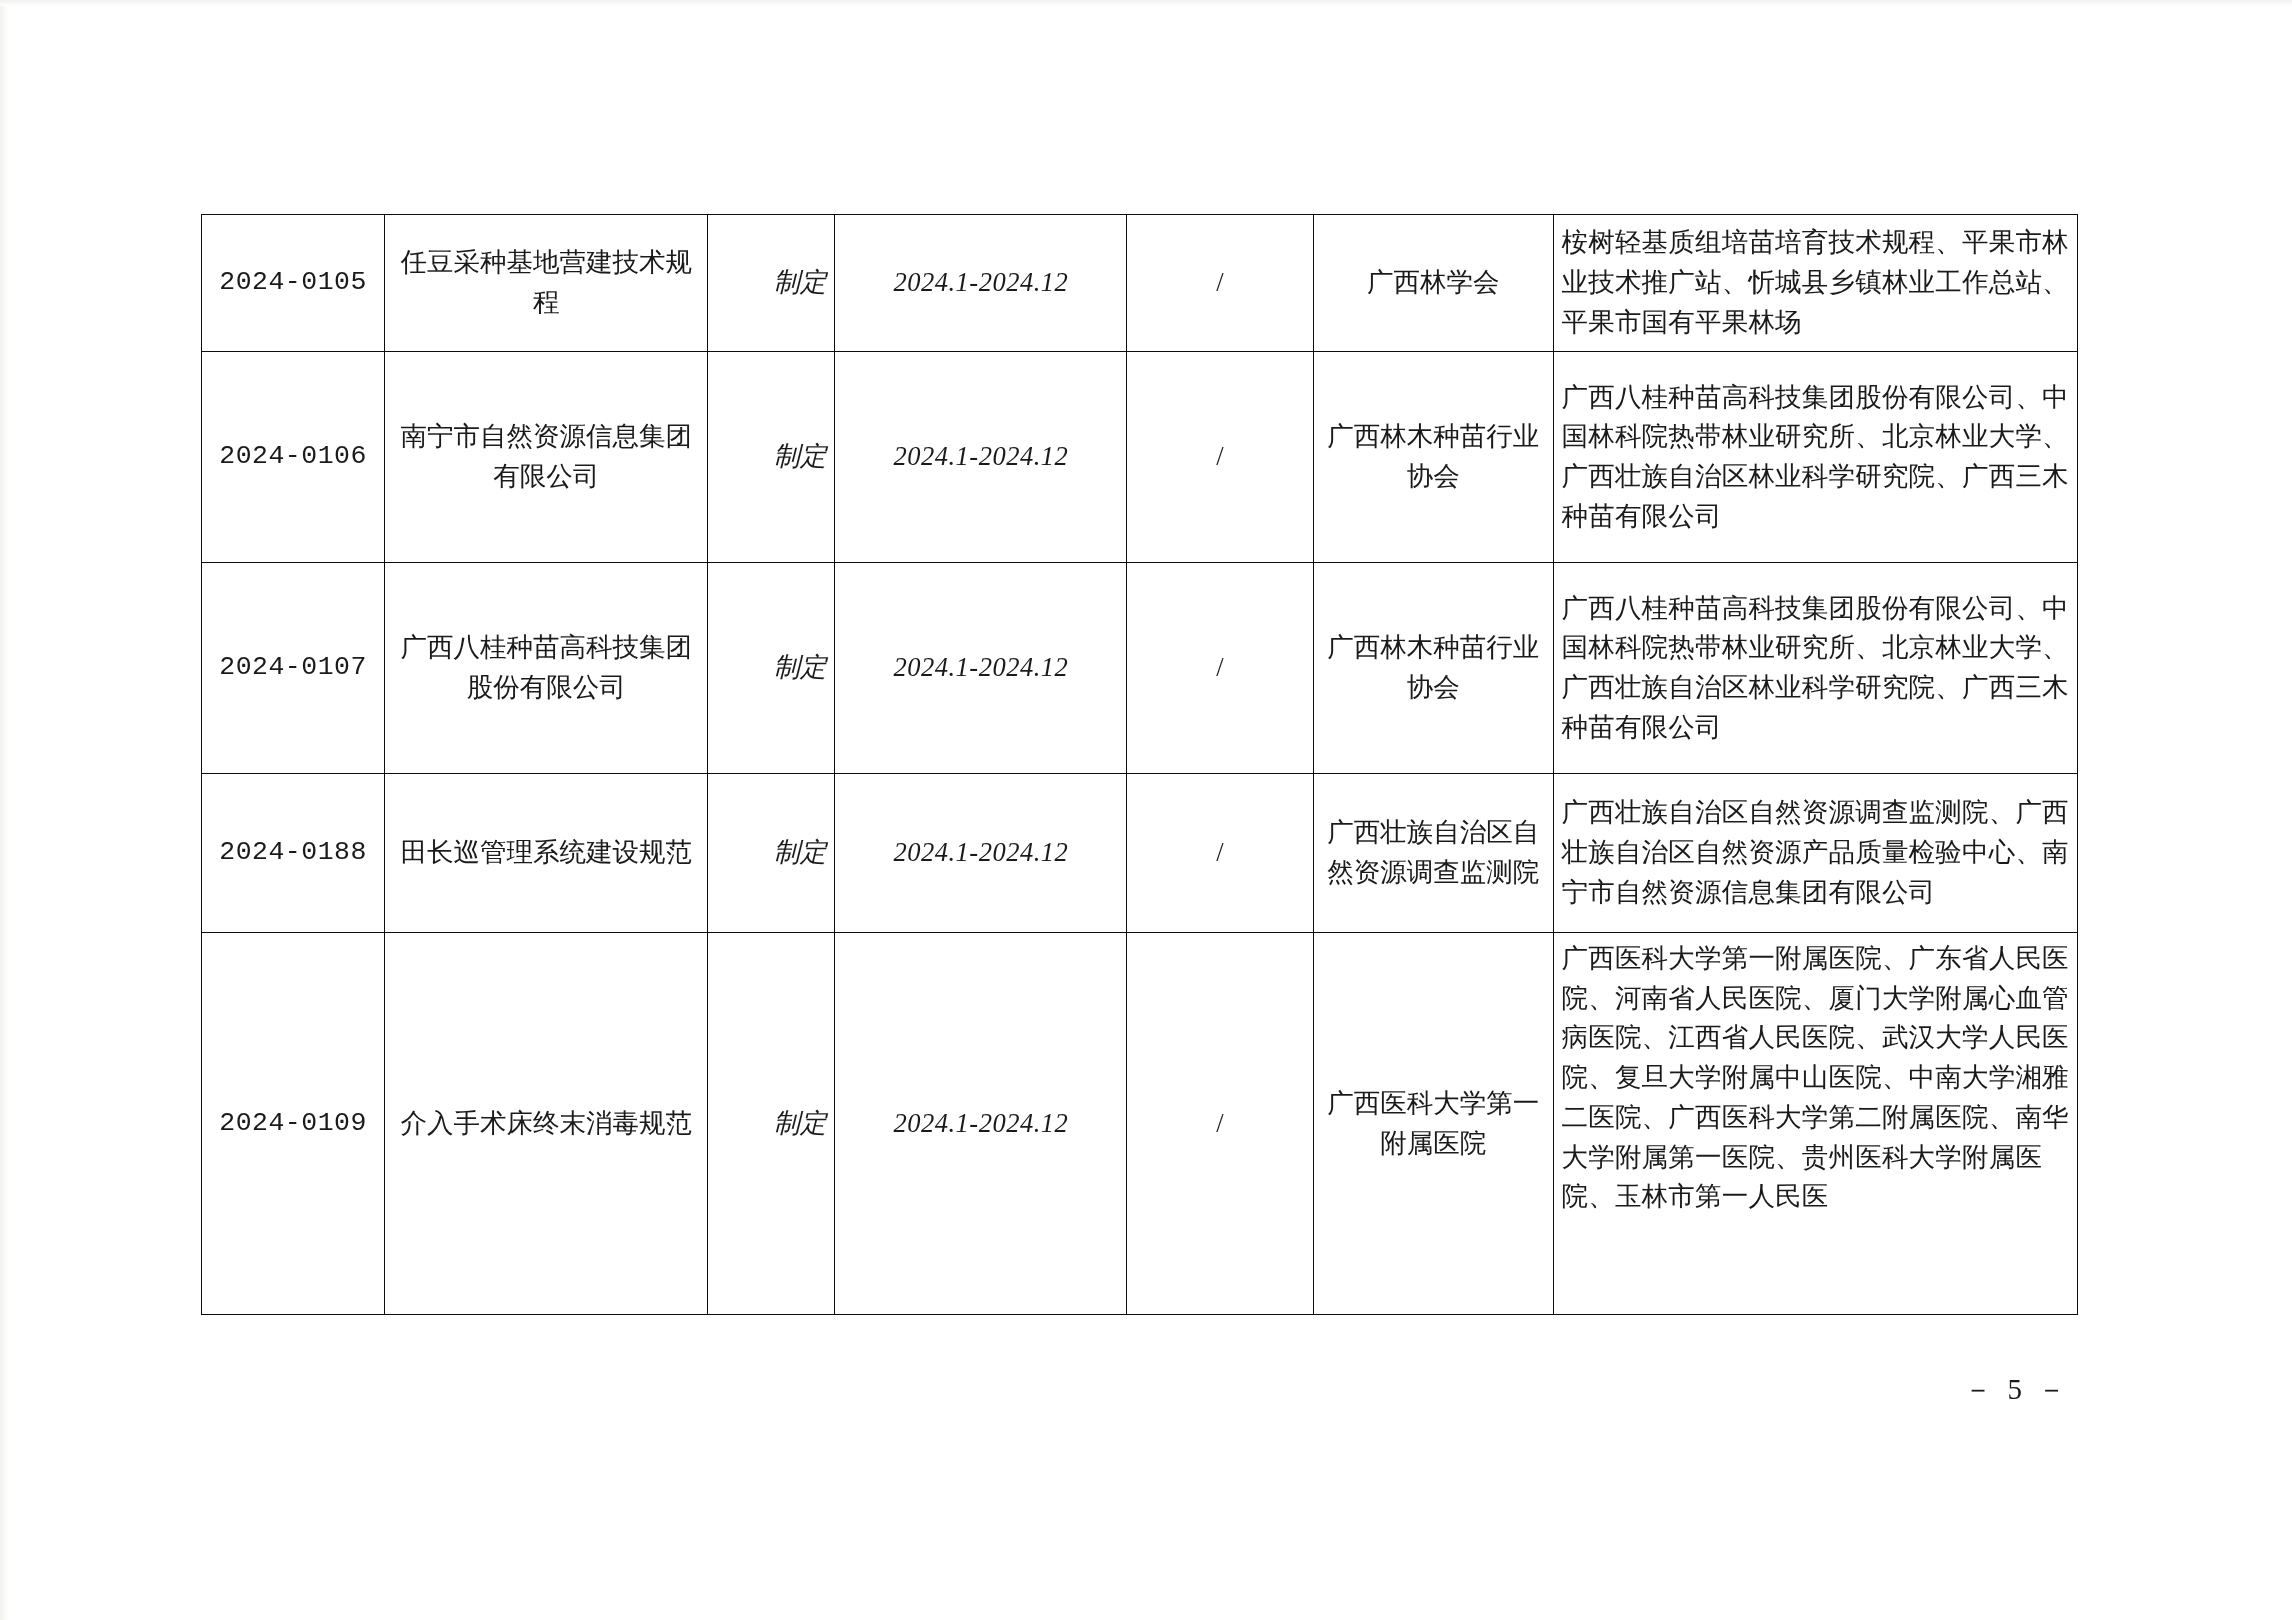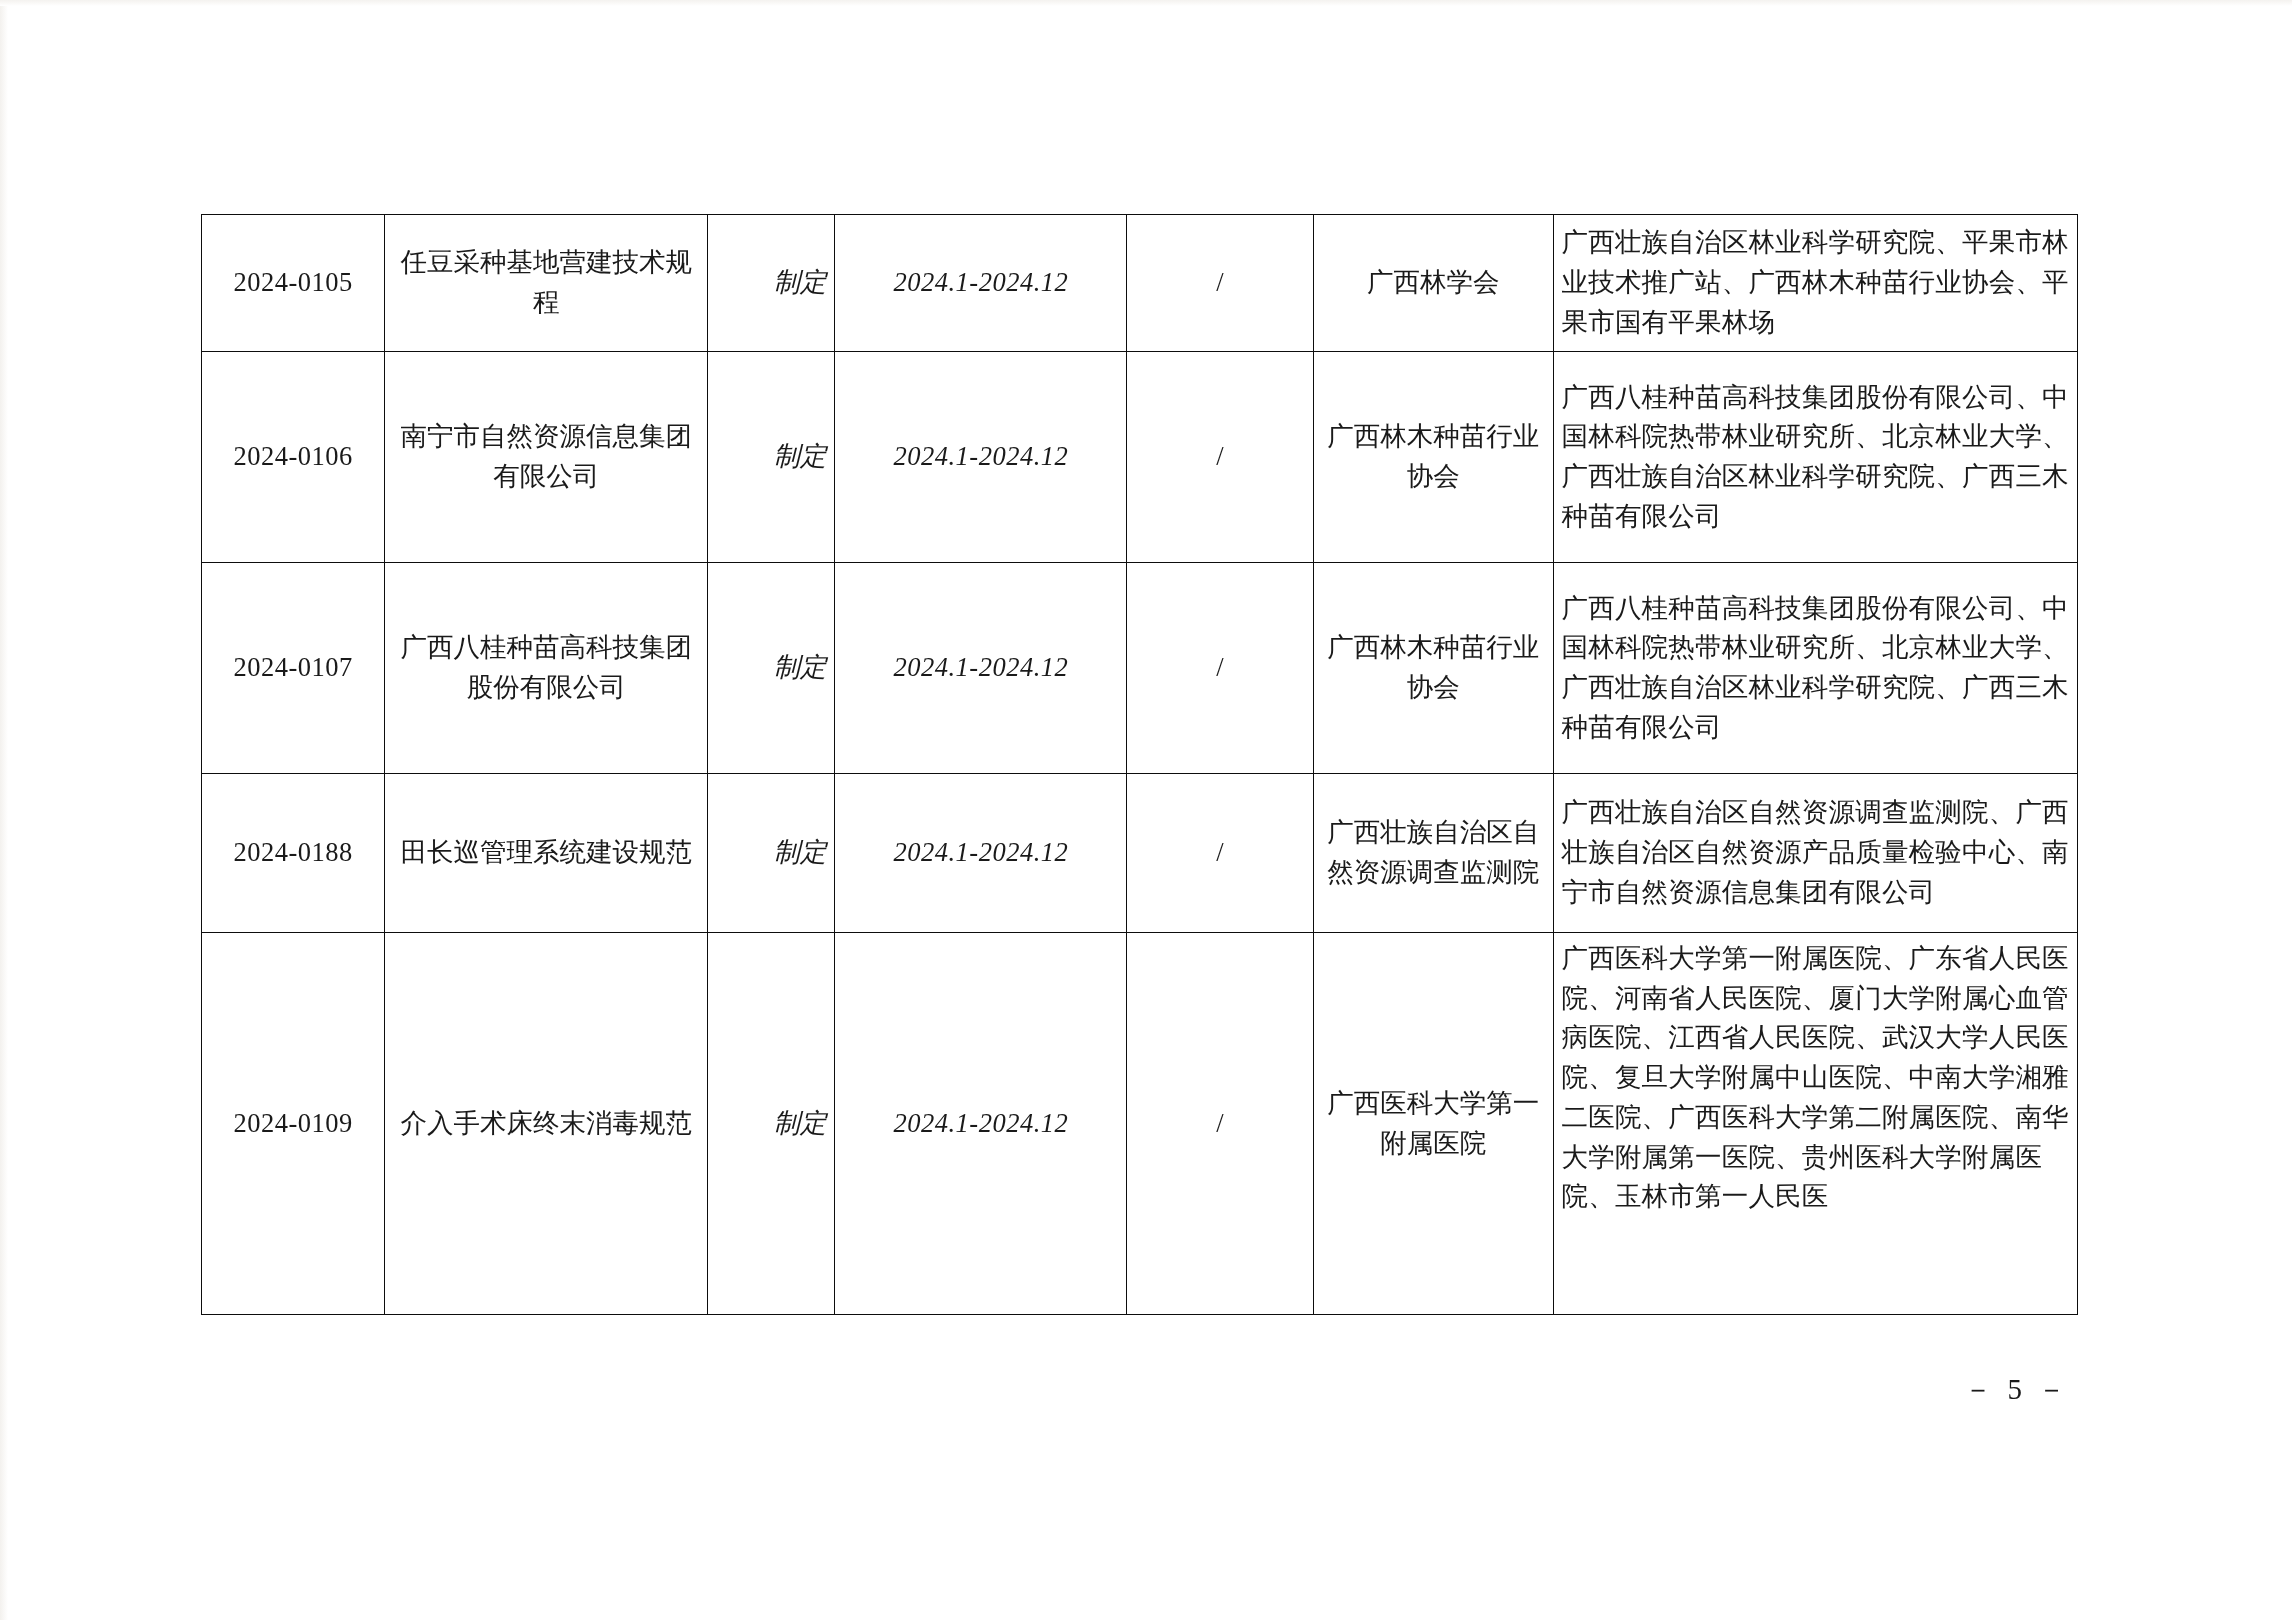"广西壮族自治区林业科学研究院、平果市林业技术推广站、广西林木种苗行业协会、平果市" td.units { text: 广西壮族自治区林业科学研究院、平果市林业技术推广站、广西林木种苗行业协会 -> 桉树轻基质组培苗培育技术规程、平果市林业技术推广站、忻城县乡镇林业工作总站 }
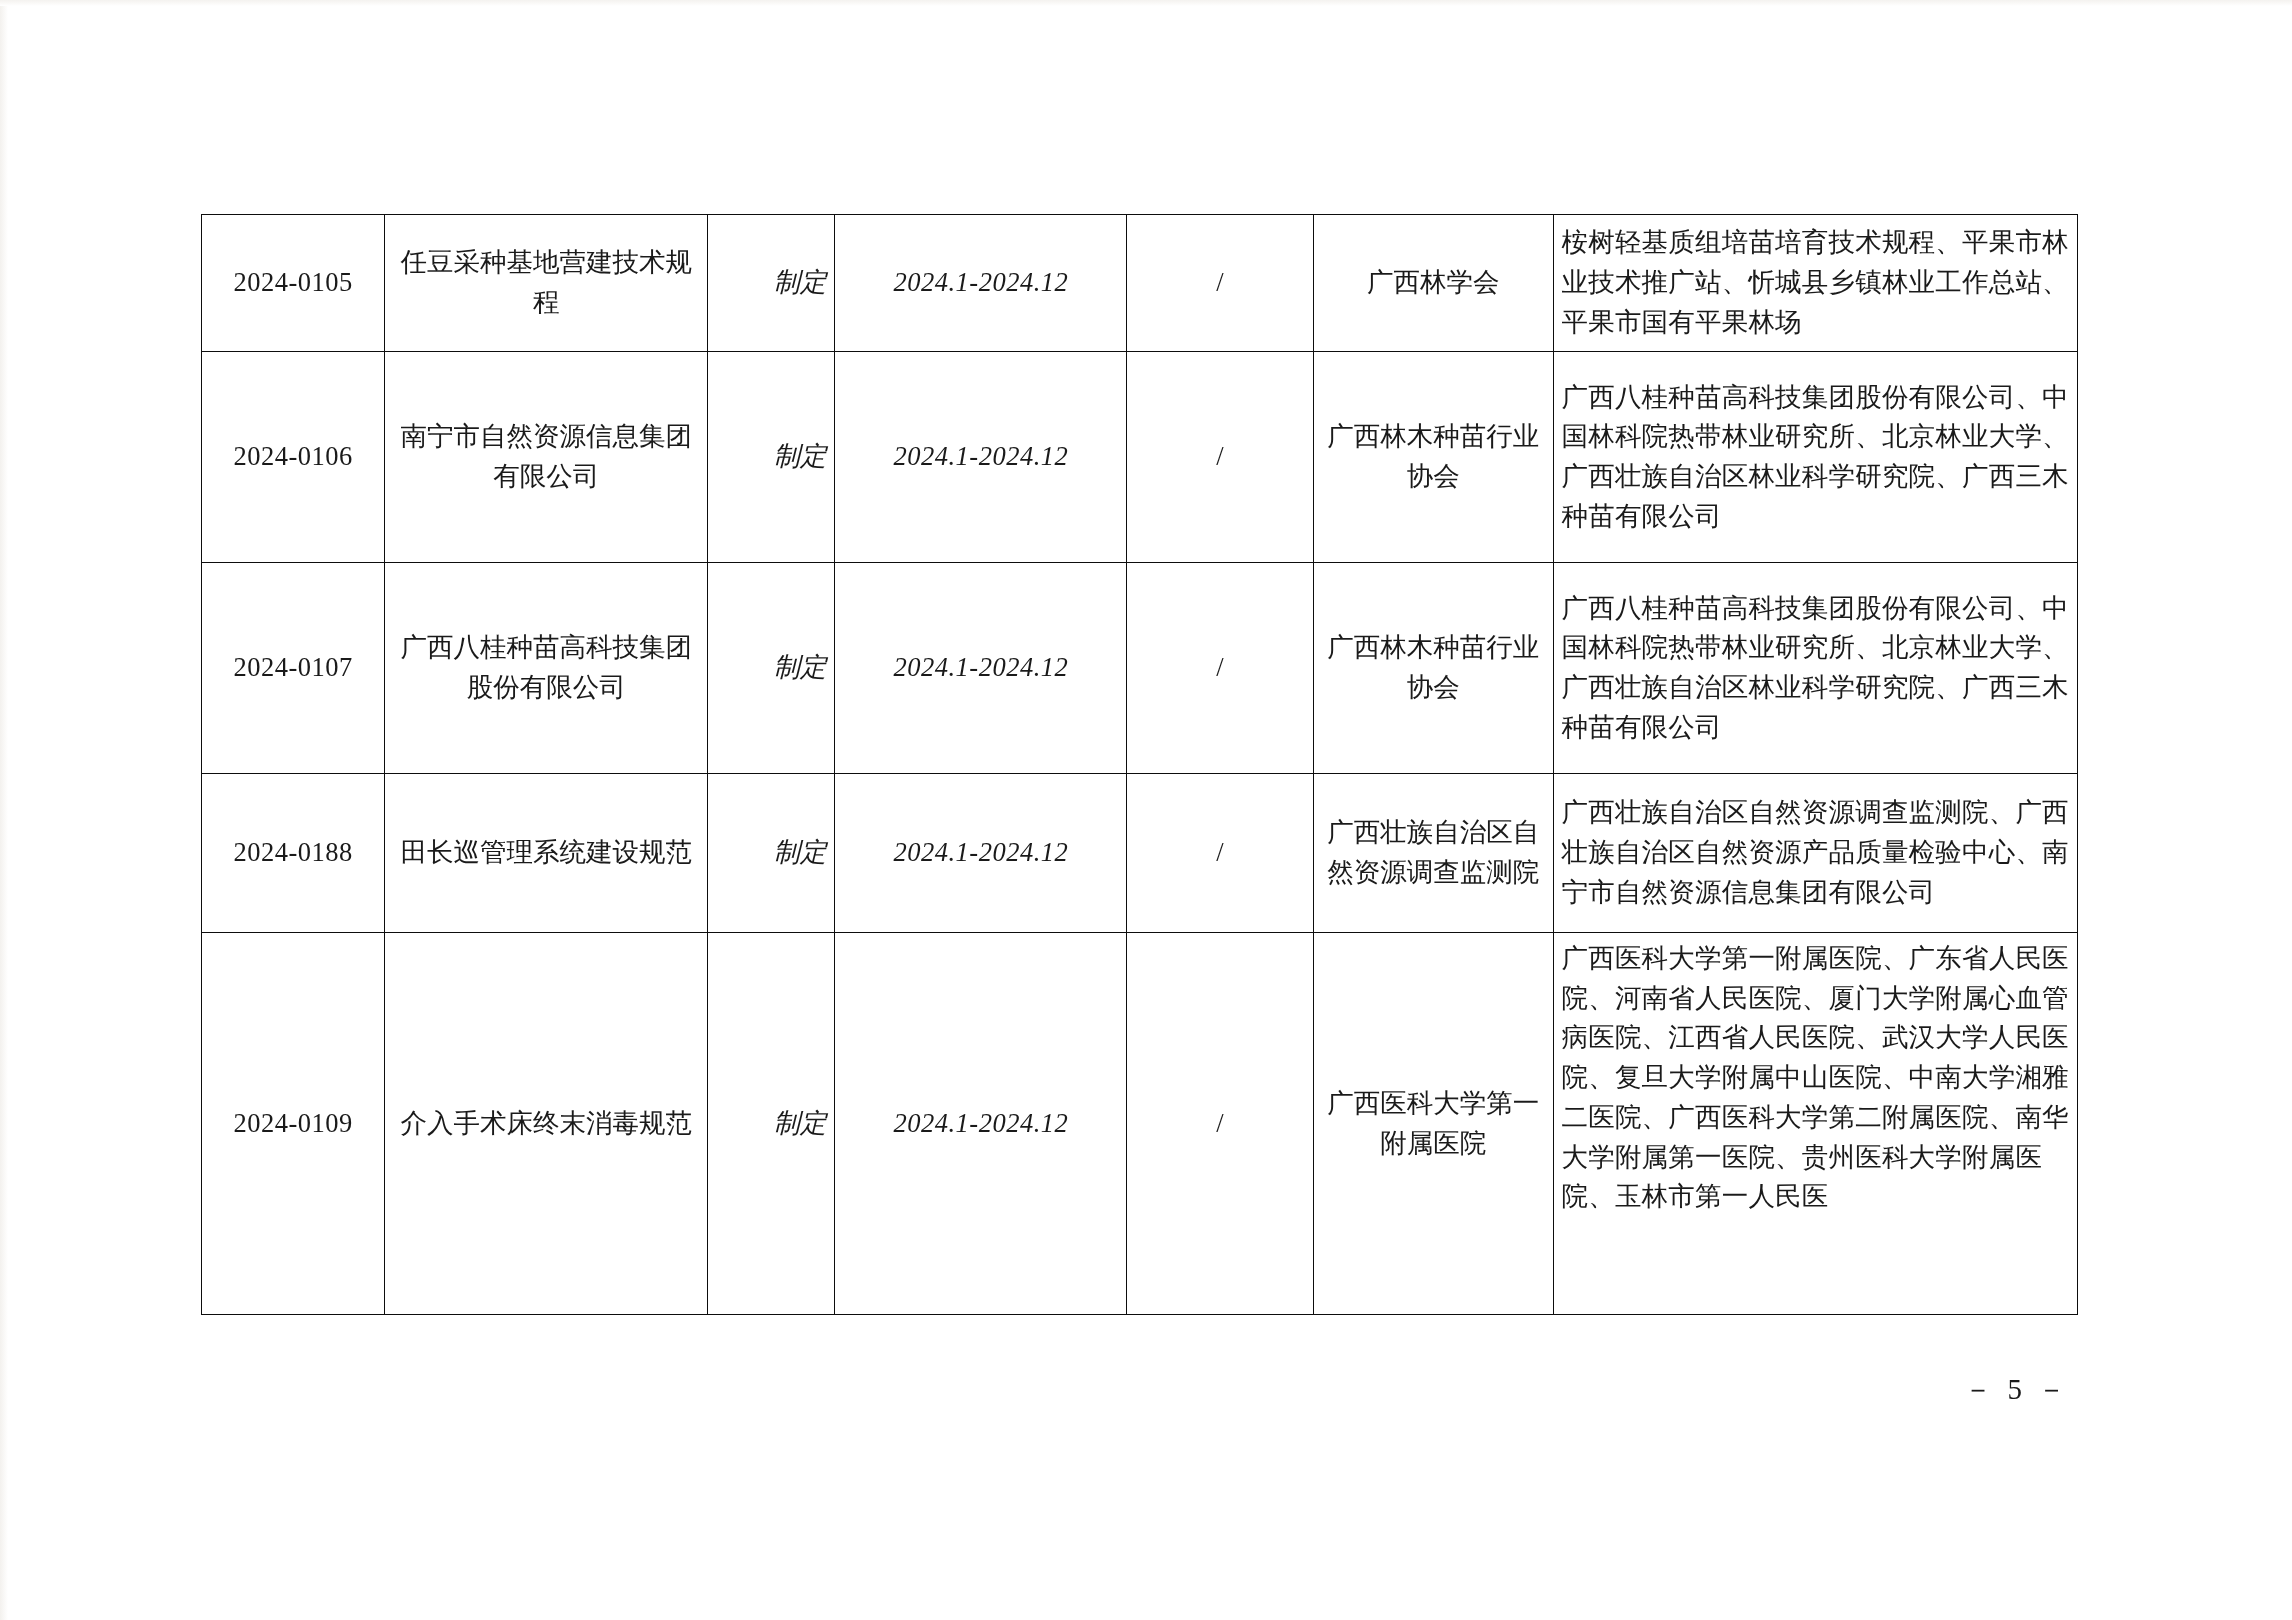"2024-0105" td.code { font-family: Liberation Serif, serif -> Liberation Mono, monospace }
